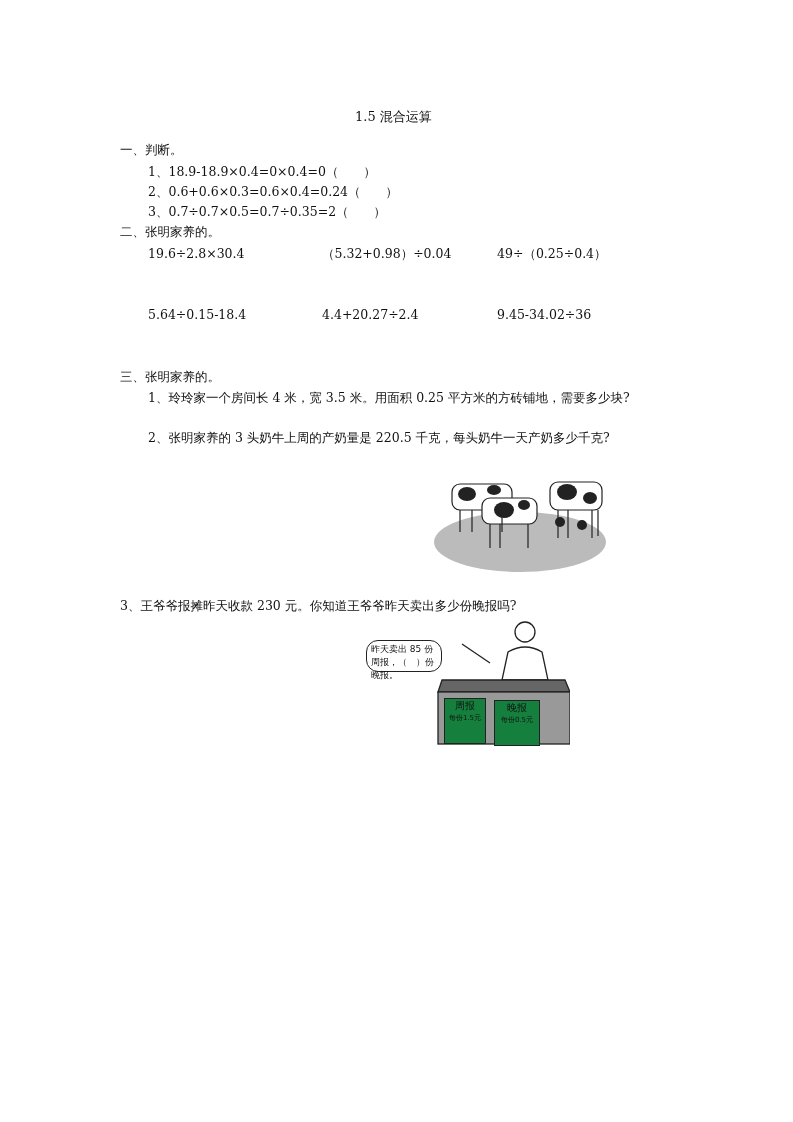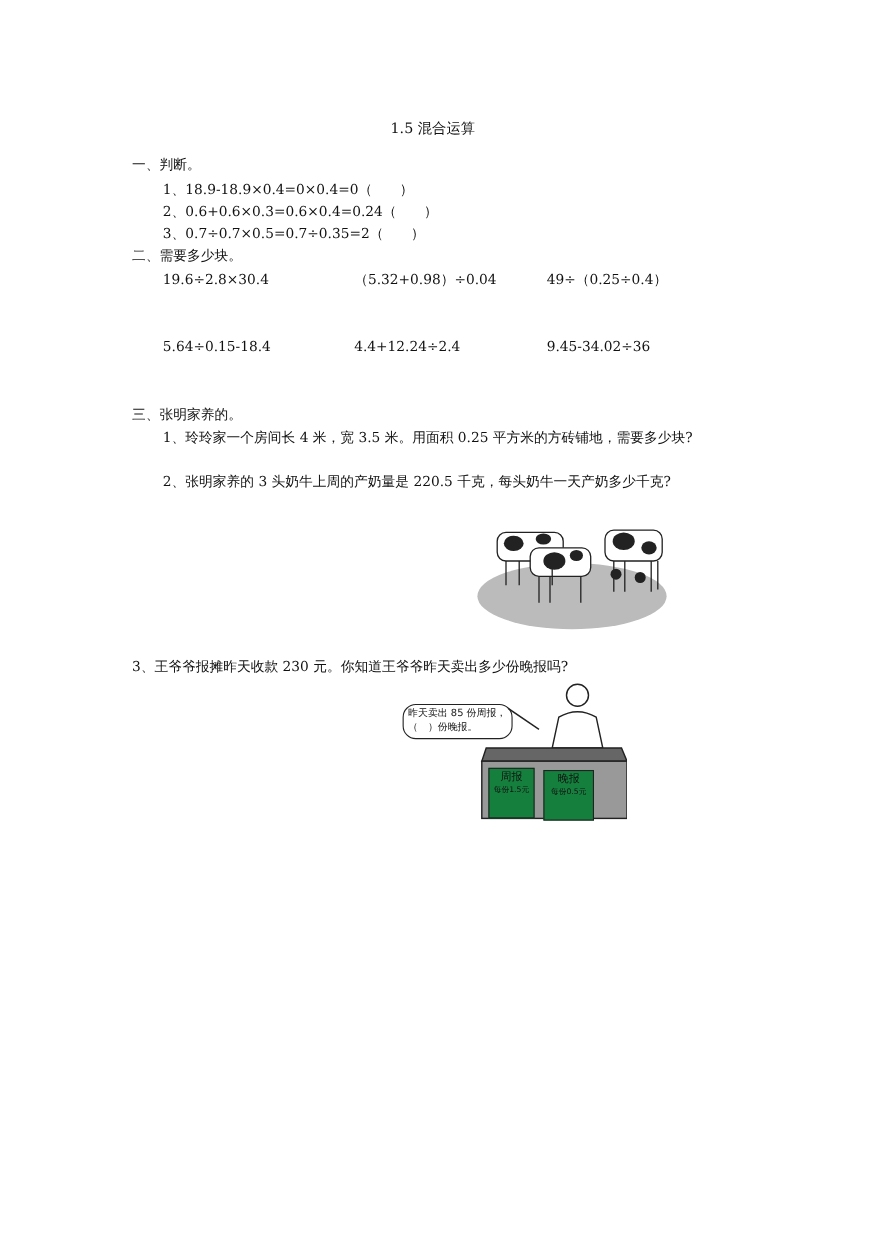"二、需要多少块。" div.abs { text: 需要多少块 -> 张明家养的 }
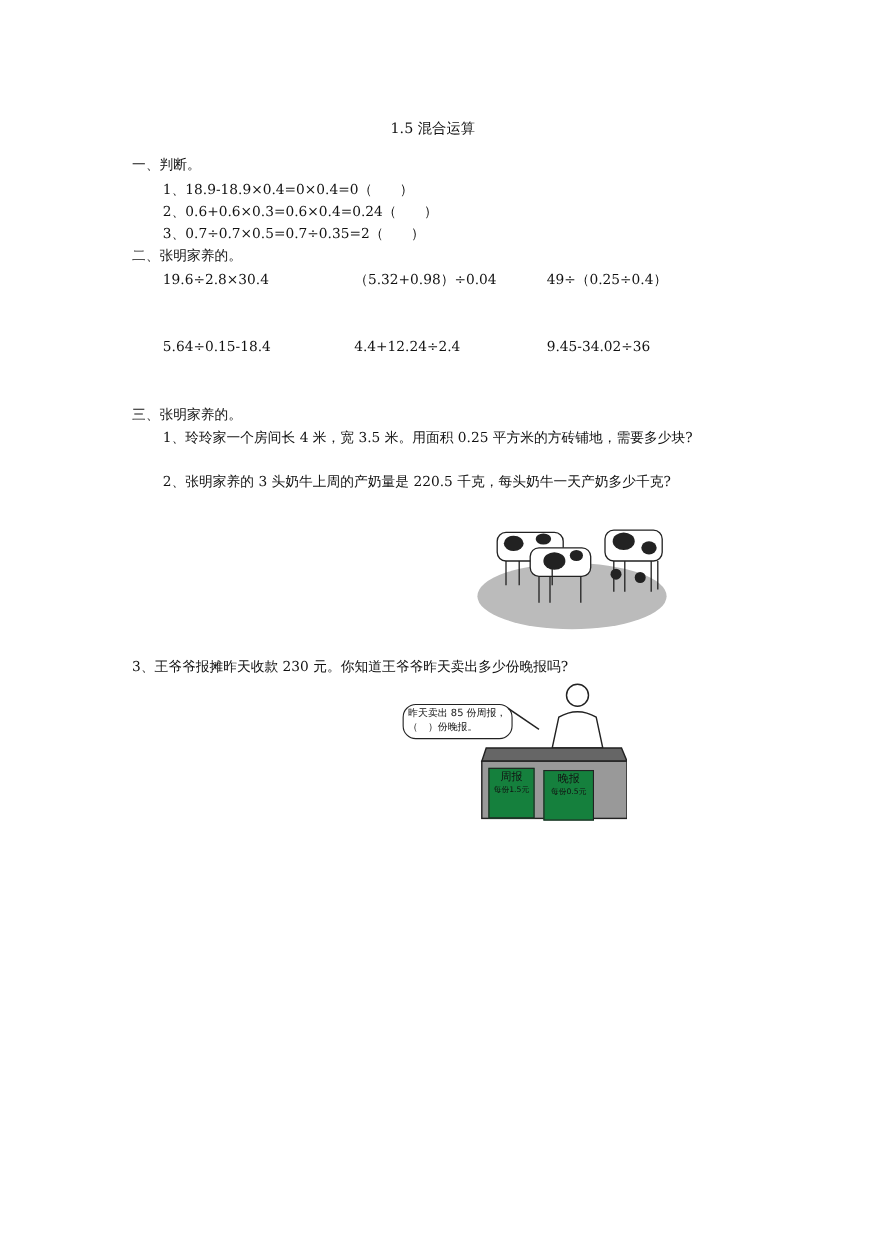"4.4+12.24÷2.4" div.abs { text: 4.4+12.24 -> 4.4+20.27 }
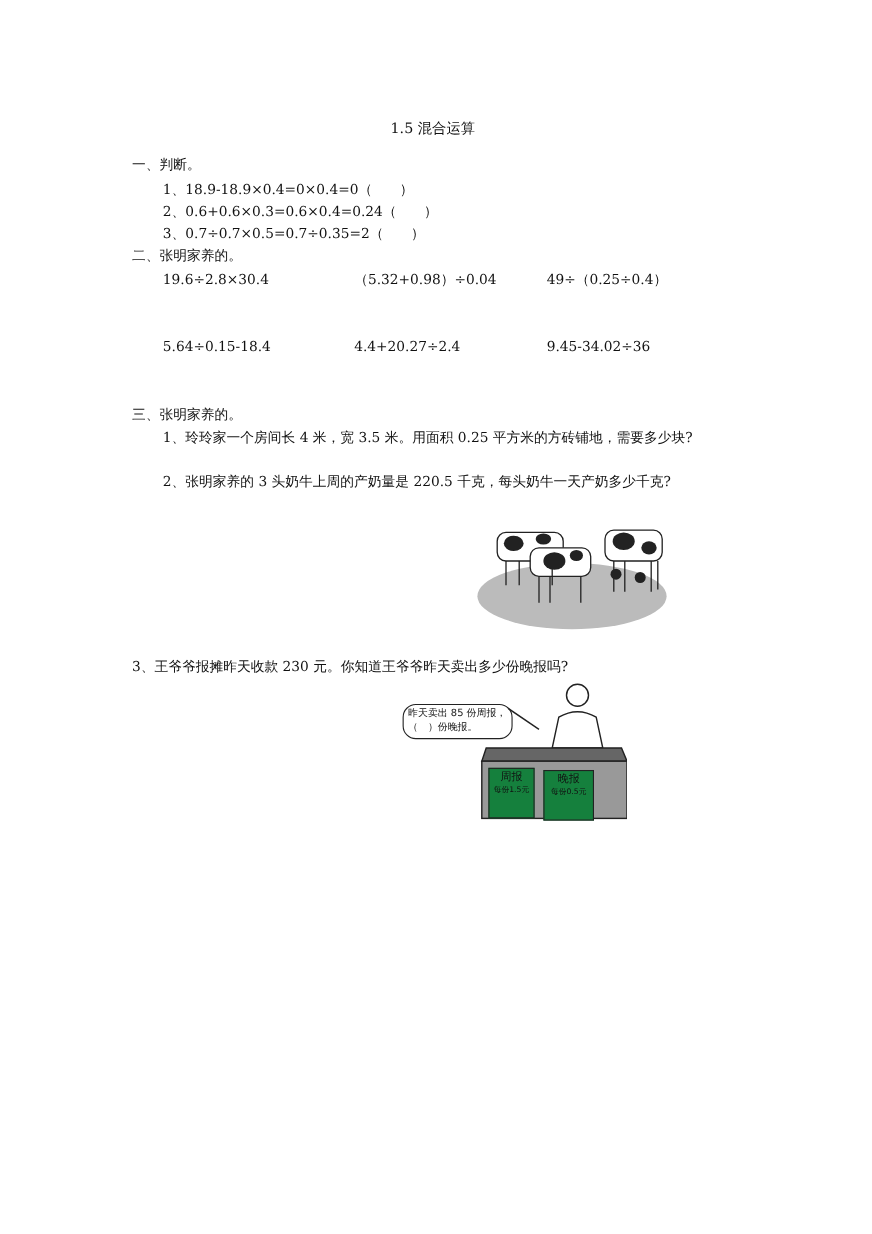"昨天卖出 85 份周报，（ ）份晚报。" .bubble { width: 100px -> 76px }
